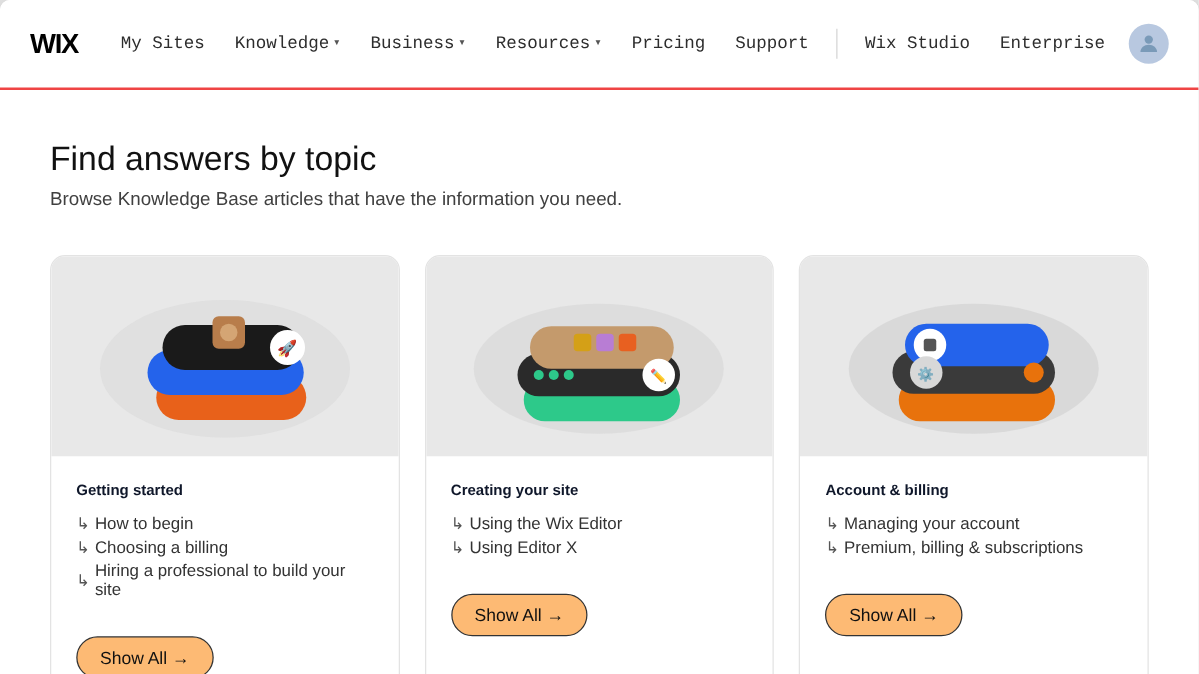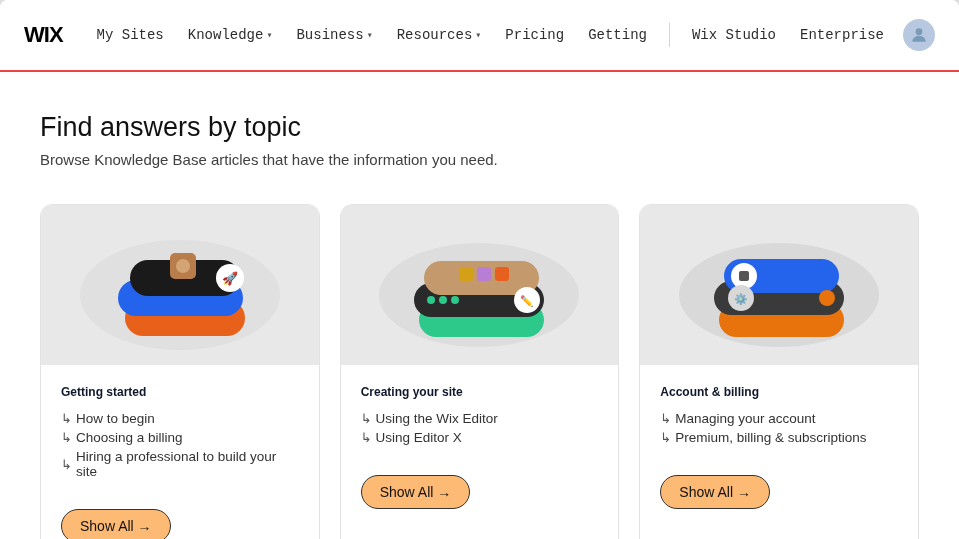"Getting" span.nav-link { text: Getting -> Support }
